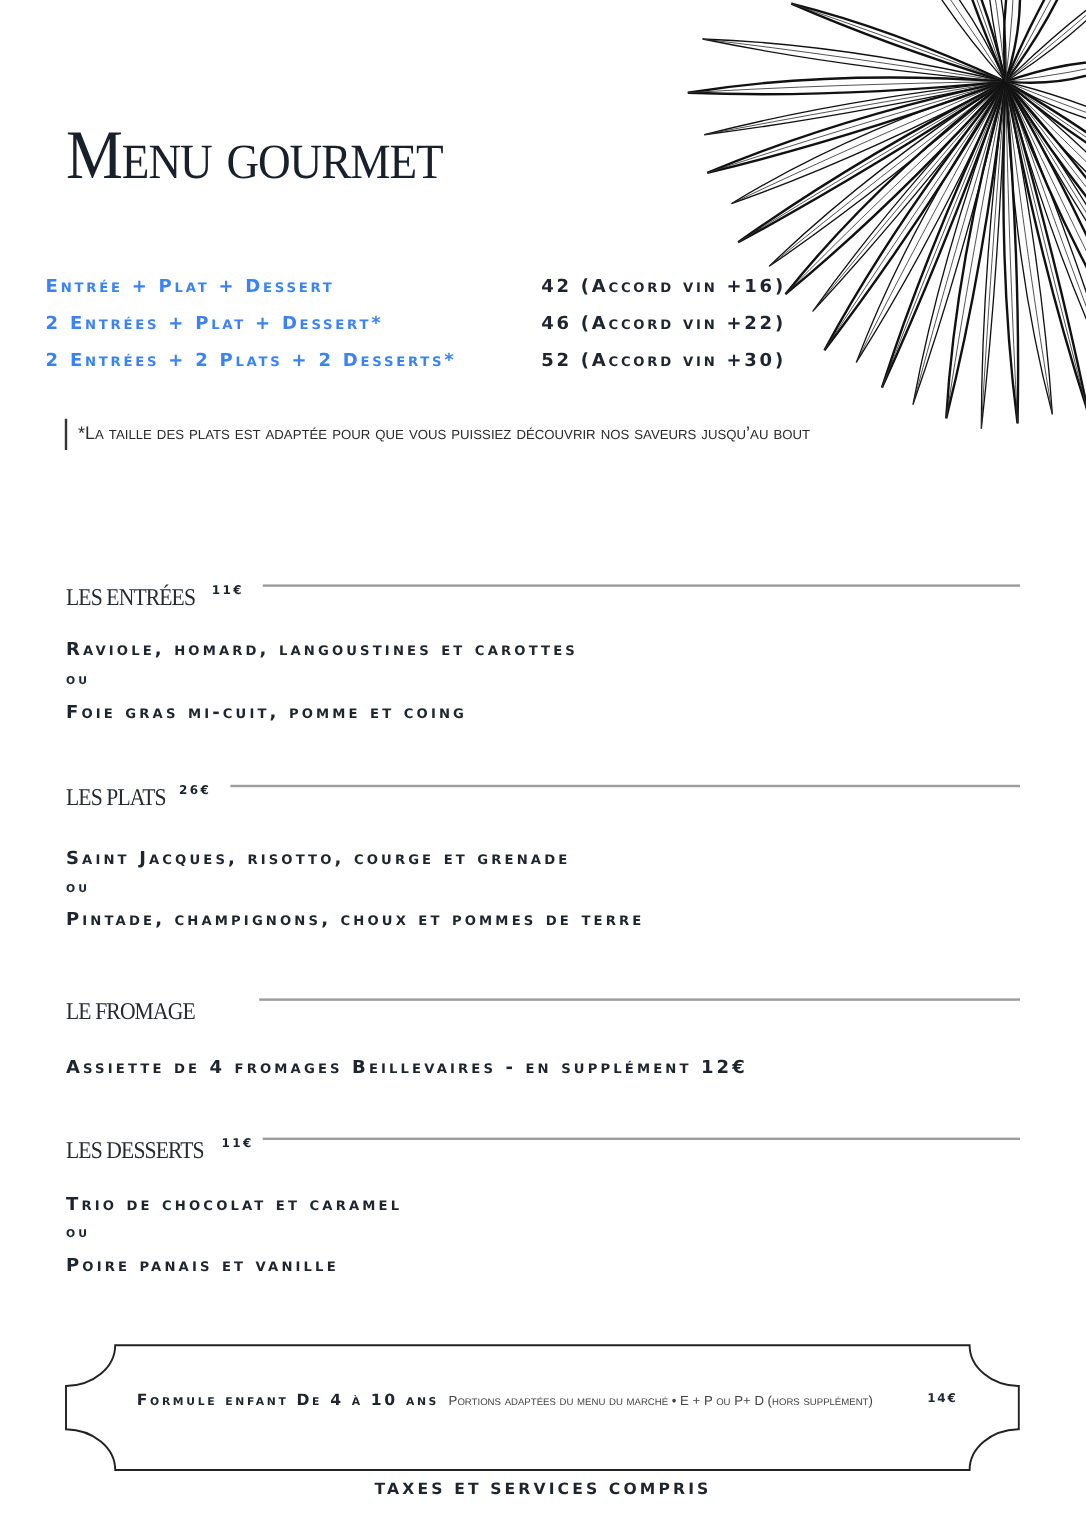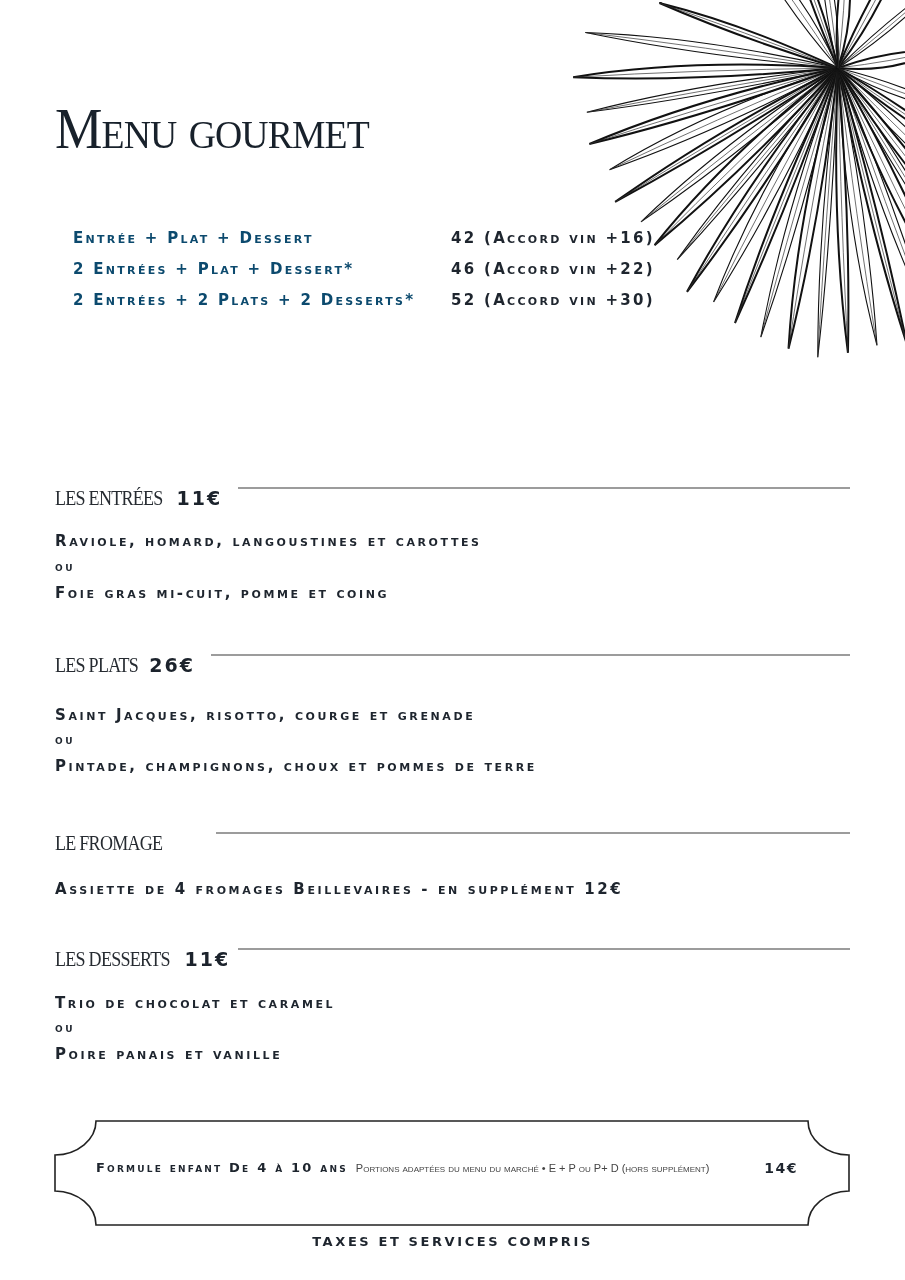"Entrée + Plat + Dessert" .formula { color: #0c4a6e -> #3b82f6; left: 73px -> 38px }
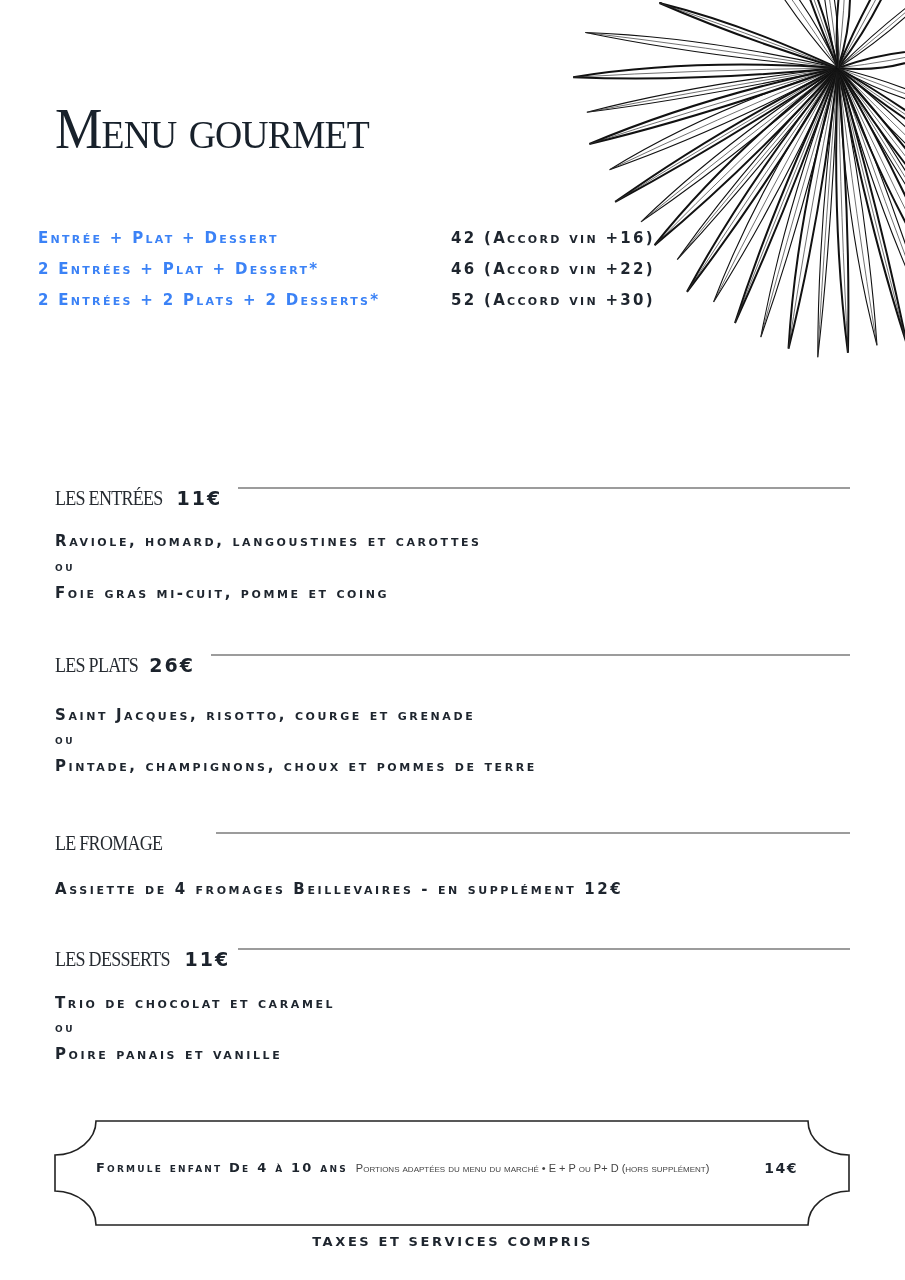"*La taille des plats est" div { html: none -> <div>*La taille des plats est adaptée pour que vous puissiez découvrir nos saveurs jusqu’au bout</div> }
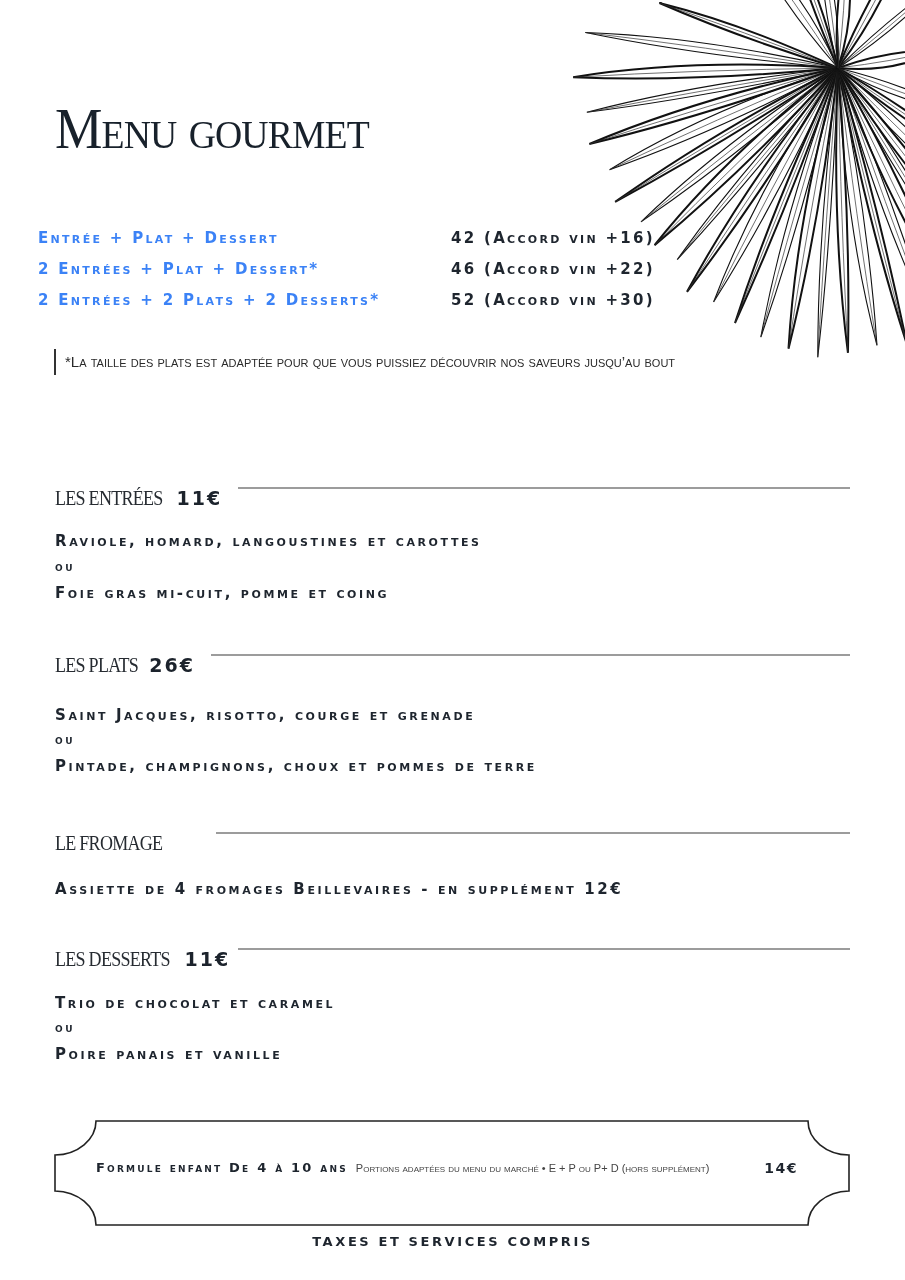"11€" .section-head .price { font-size: 19px -> 10px }
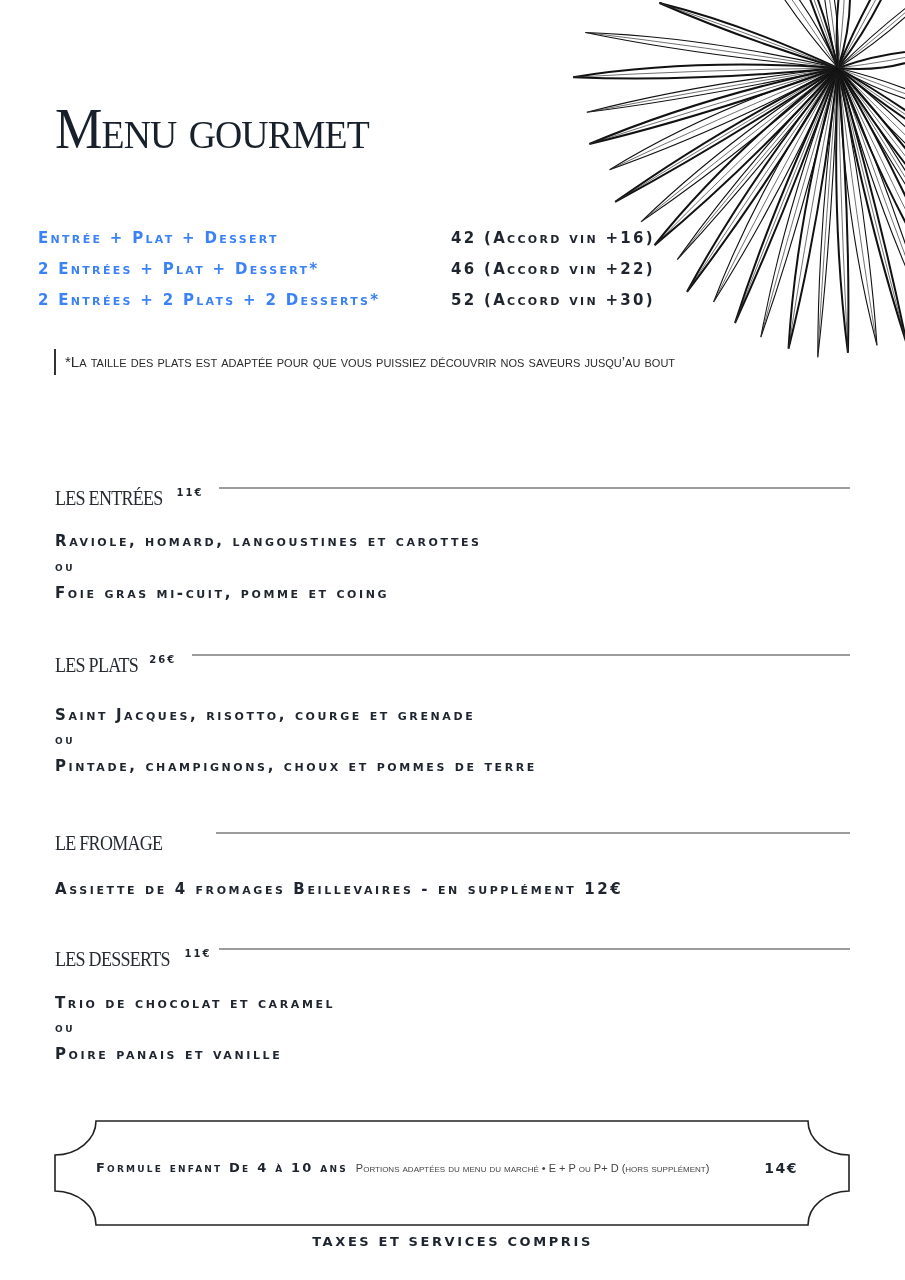"Formule enfant De 4 à" .kids-row { left: 42px -> 60px }
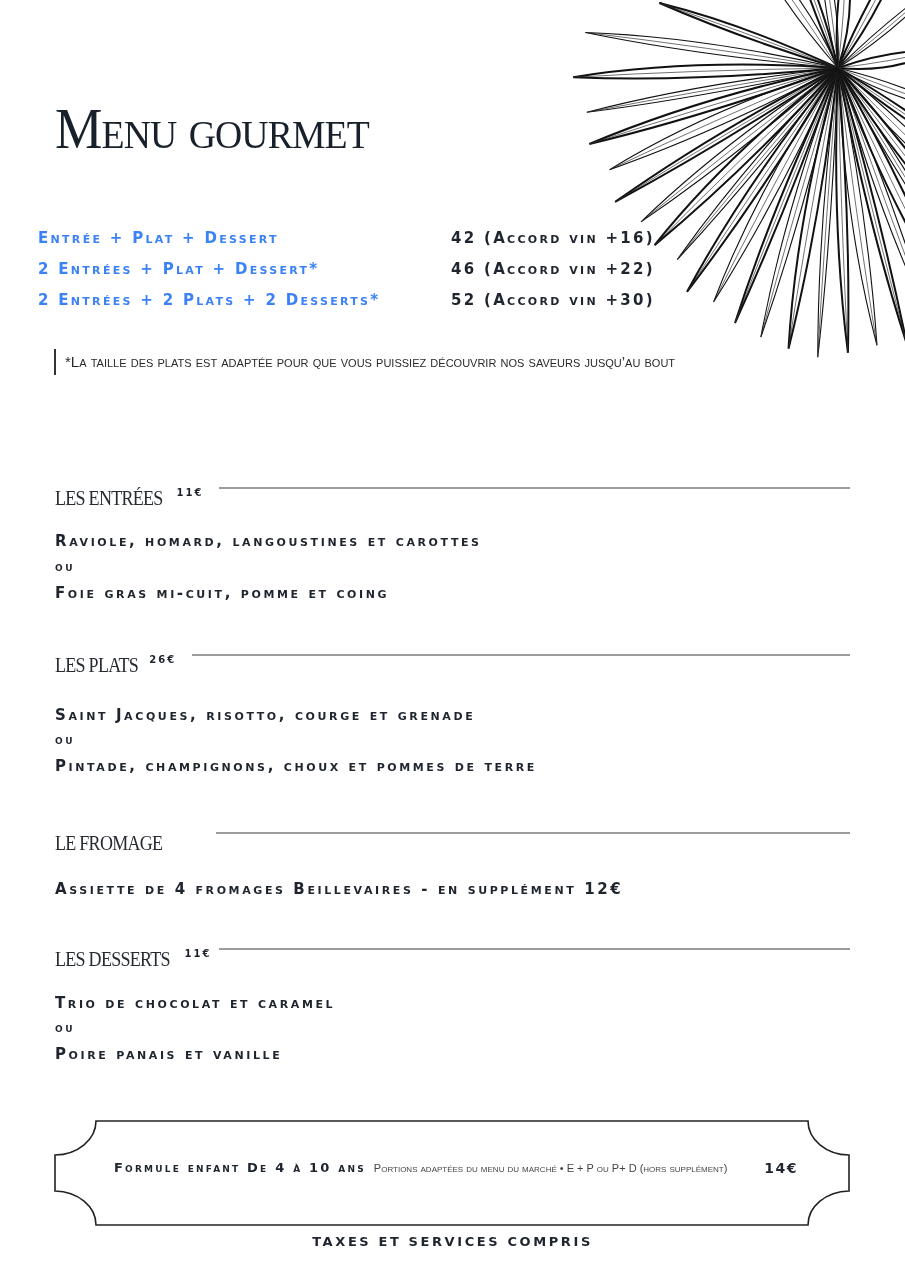"14€" .kids-price { font-size: 14px -> 10px }
